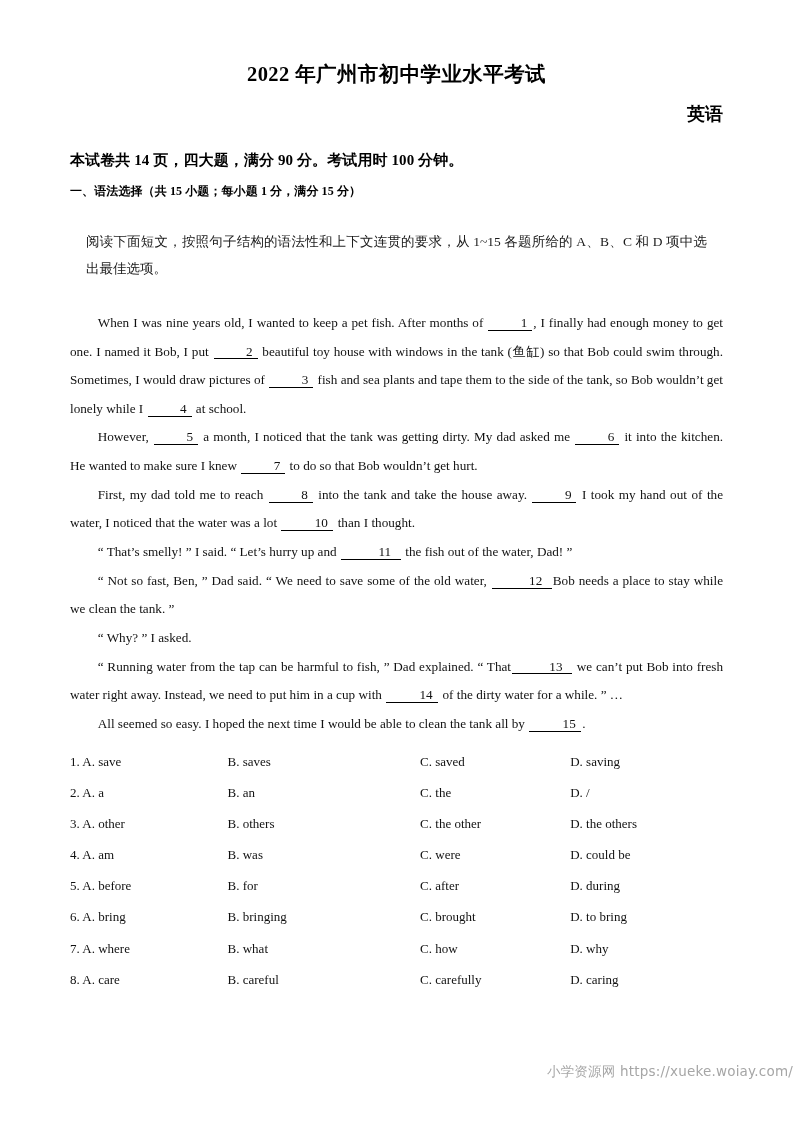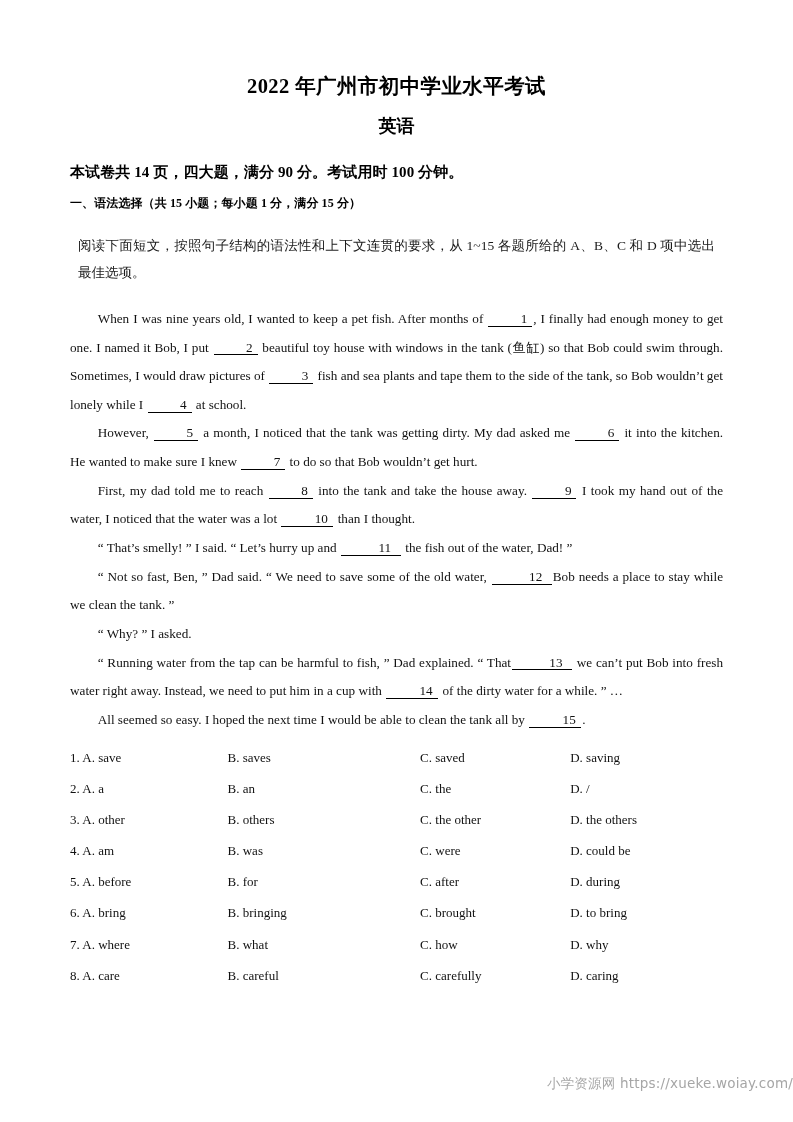"2022 年广州市初中学业水平考试" .page { top: 12px -> 0 }
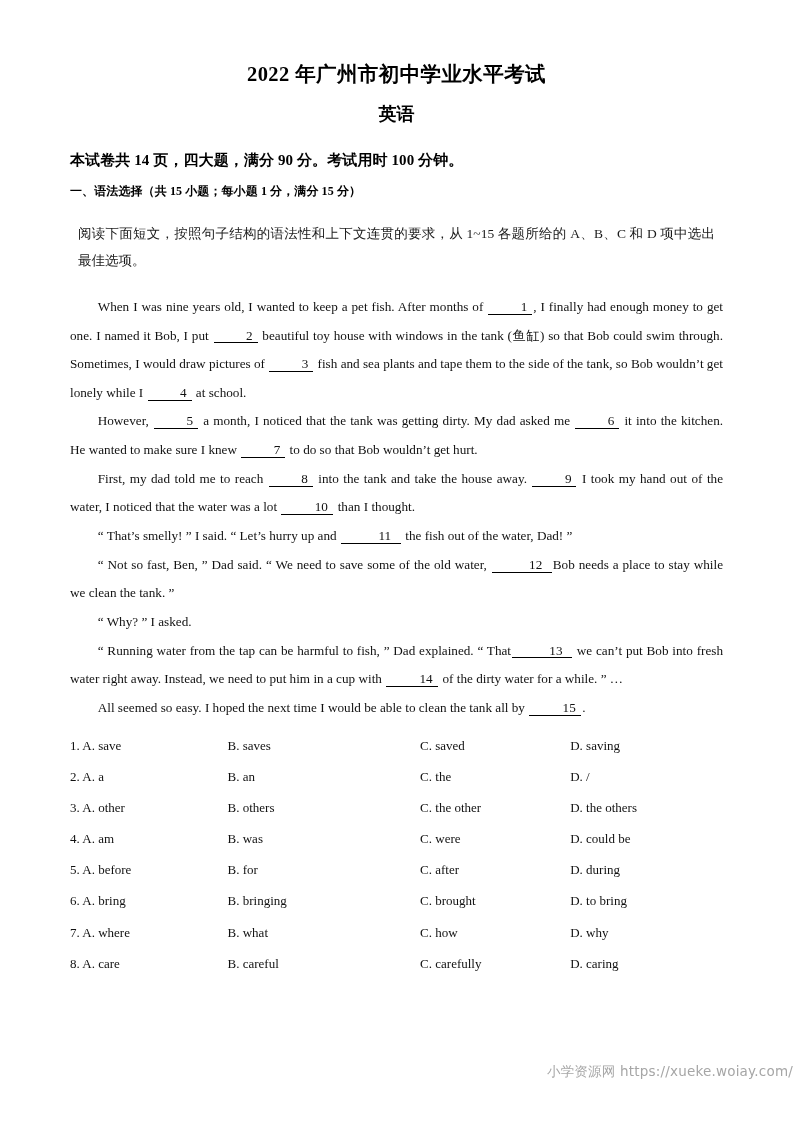"英语" .doc-subtitle { text-align: center -> right }
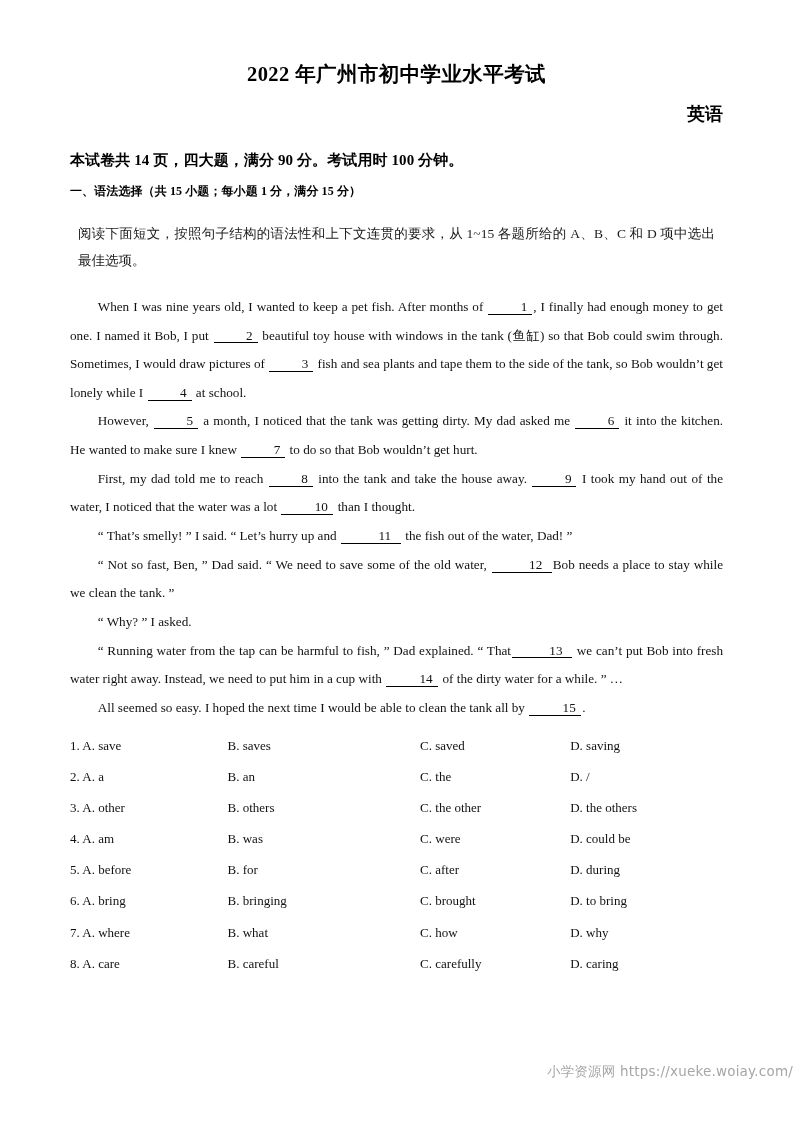"阅读下面短文，按照句子结构的语法性和上下文连贯的要求，从 1~15 各题所给的" .section-directions { margin: 8px -> 16px }
